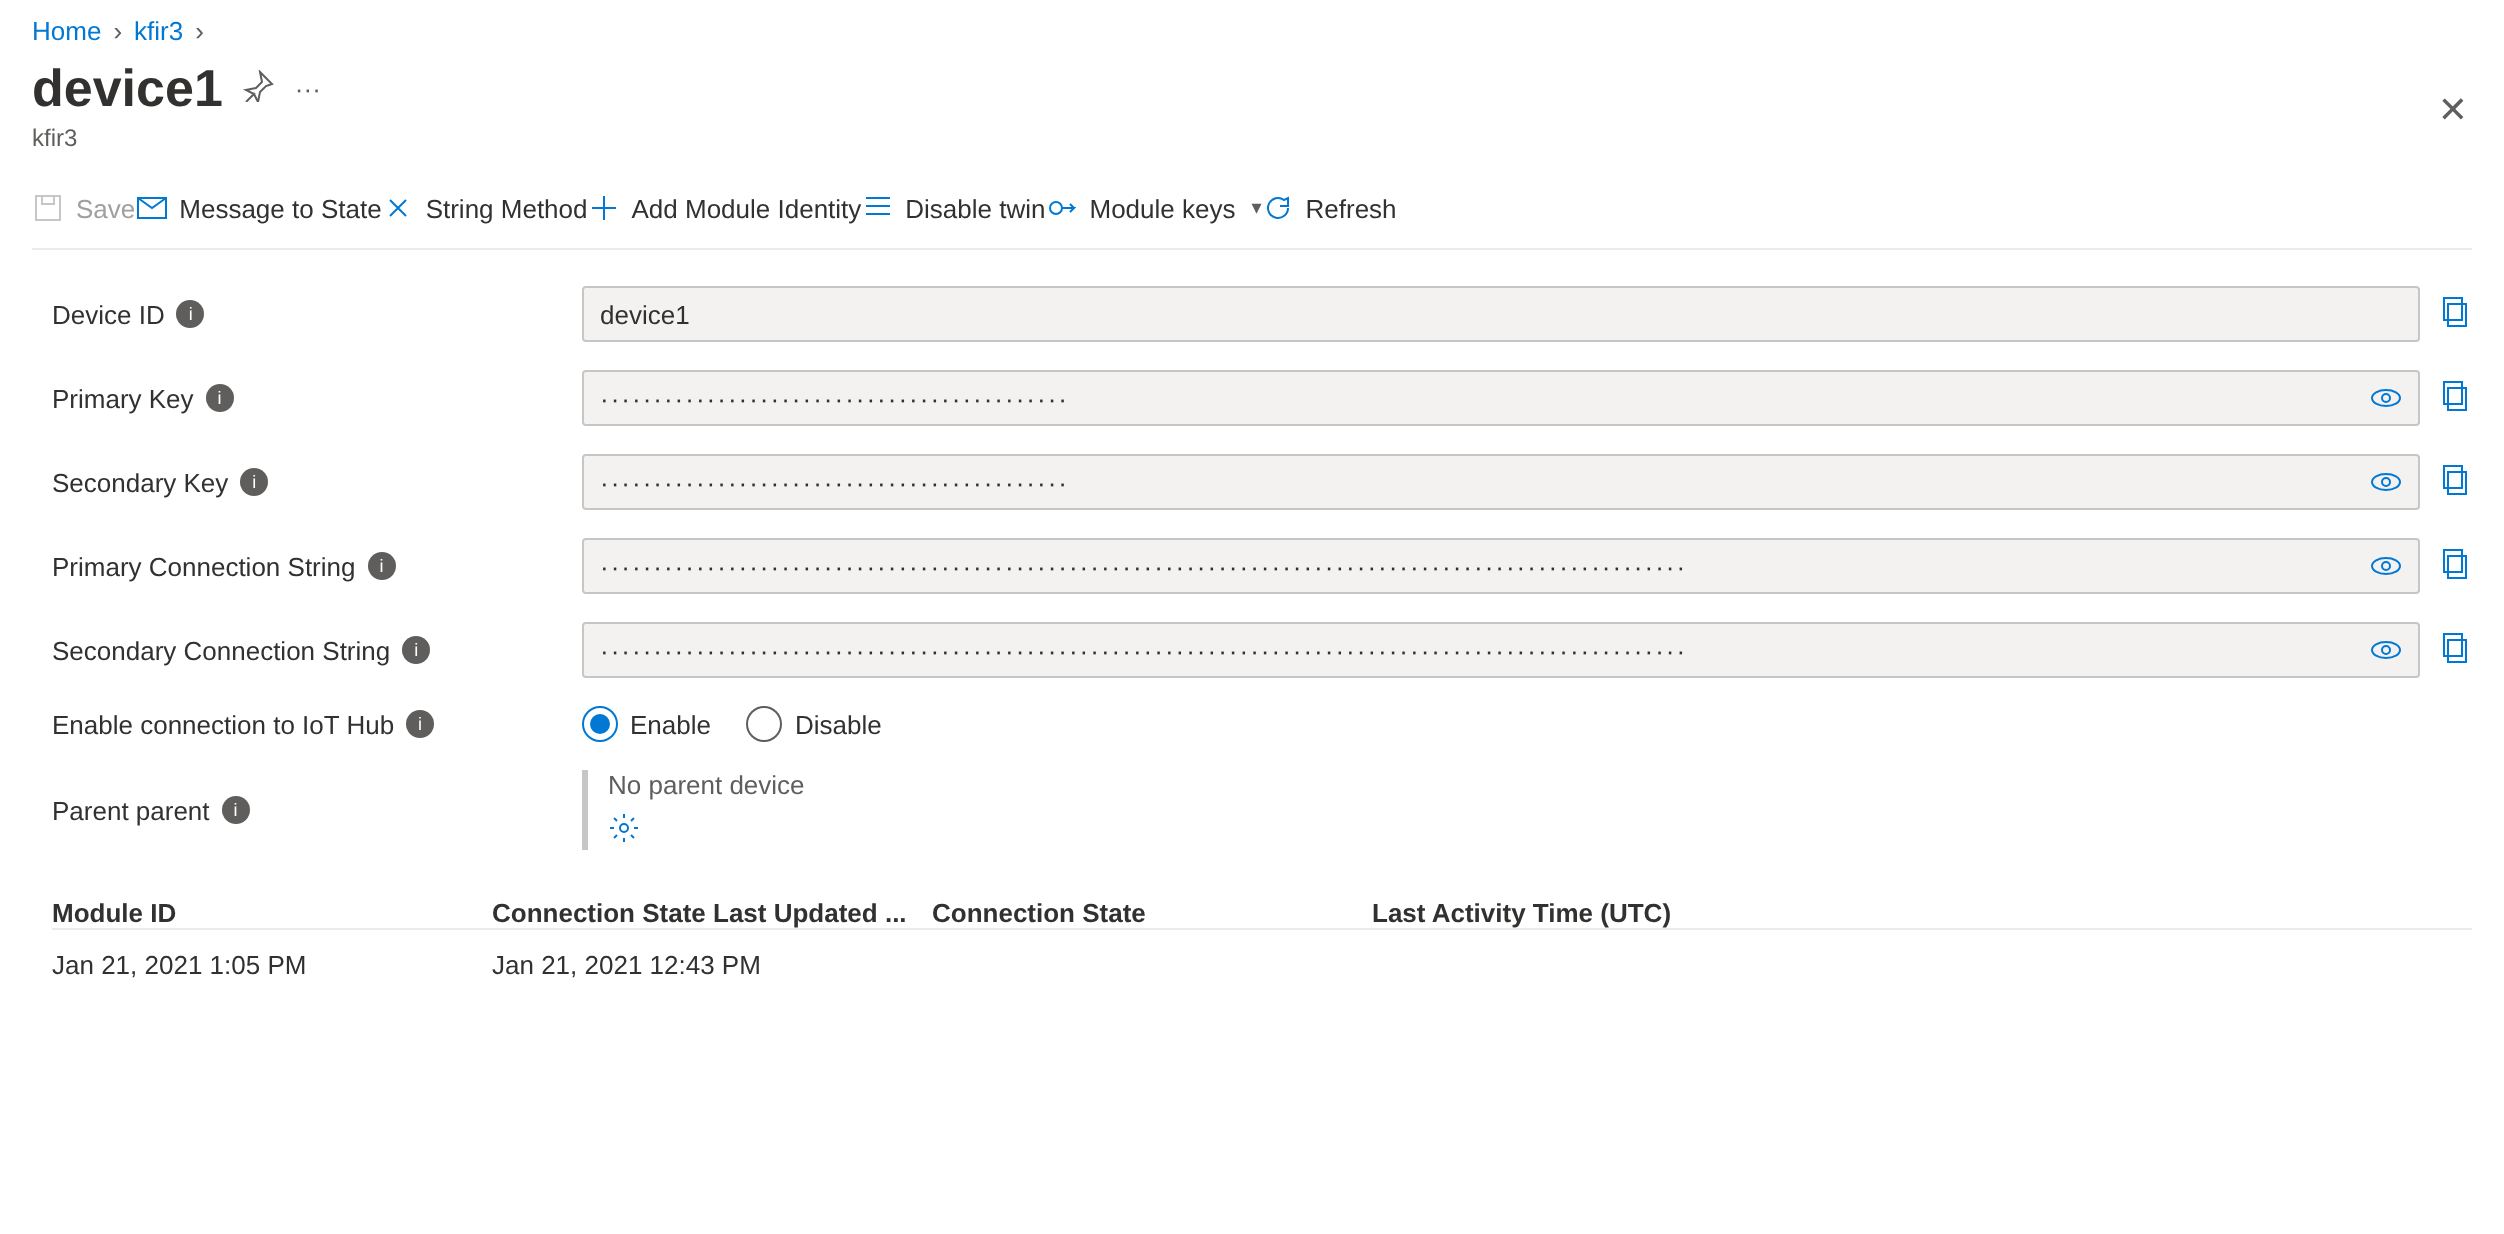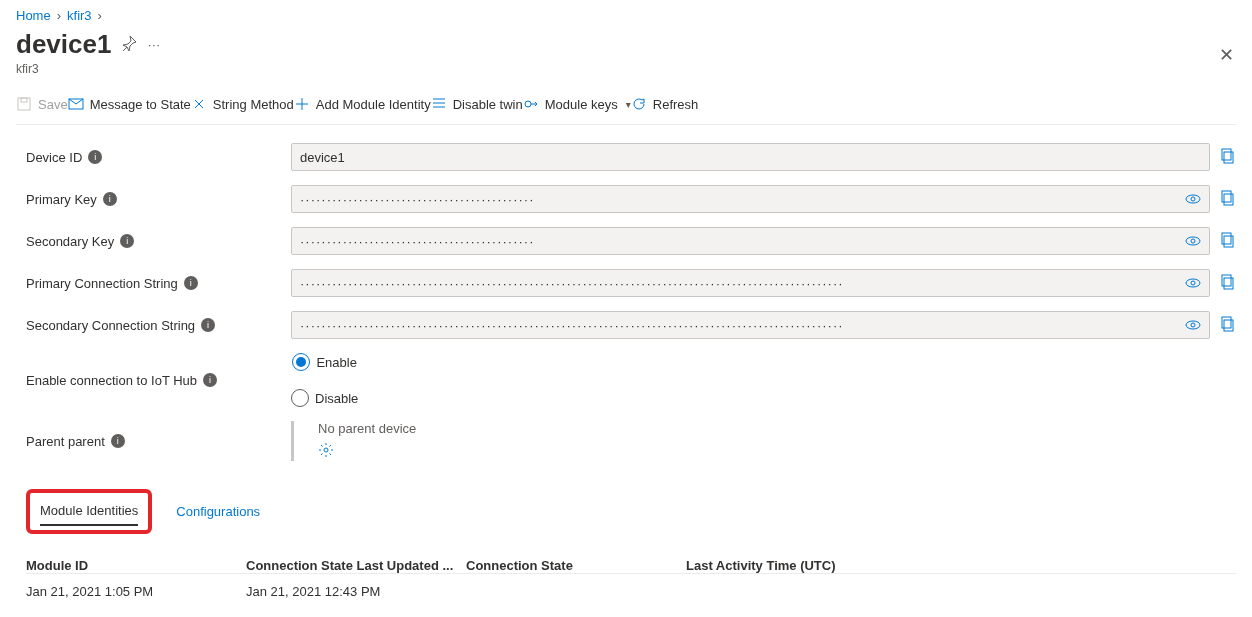"Enable" .radio-wrap { flex-direction: column -> none }
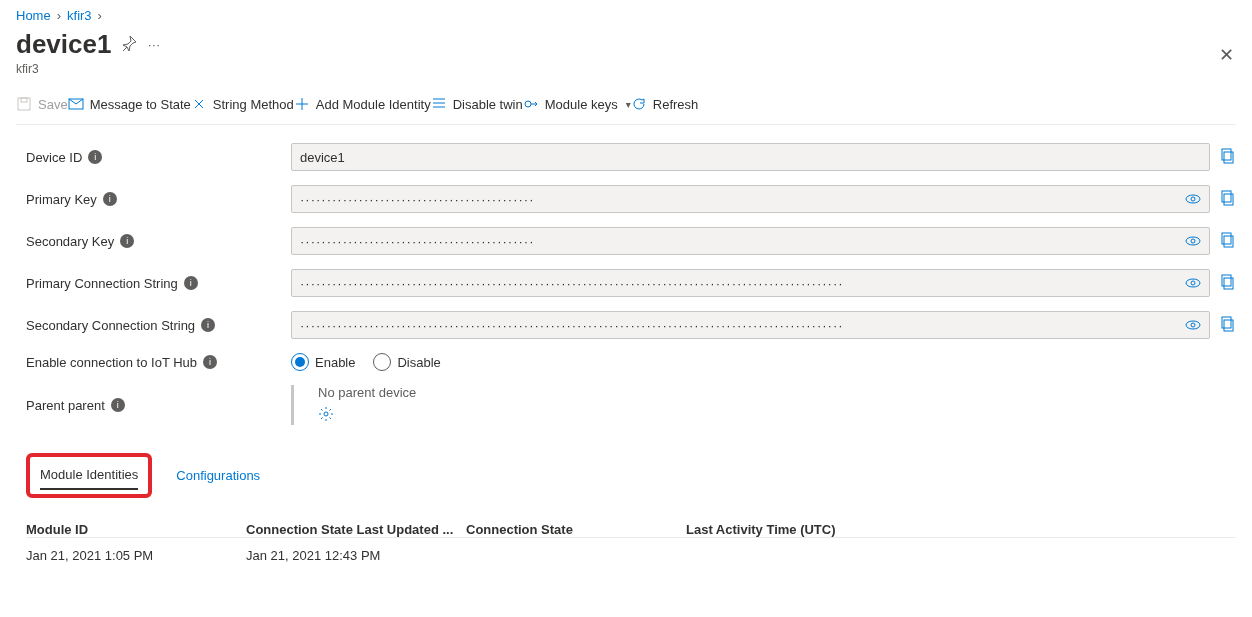"No parent device" .parent-box { padding-left: 24px -> 10px }
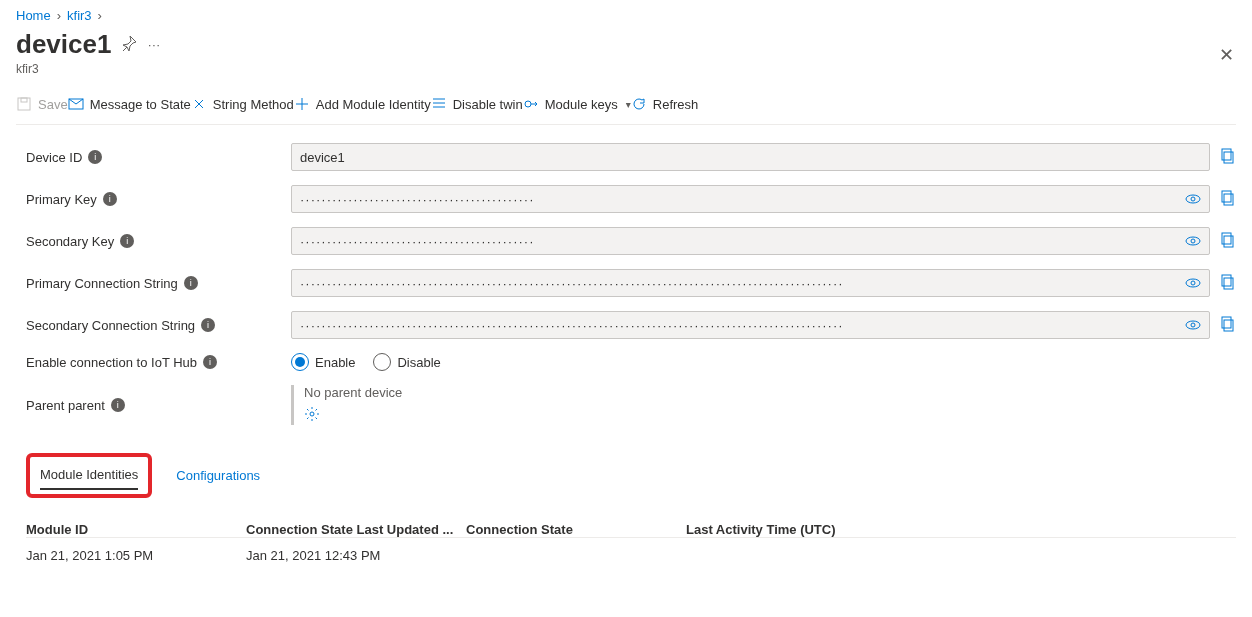"Module Identities" div.tabs { html: <div> <div> <div>Module Identities</div> </div> <div>Configurations</div> </div> -> none }
